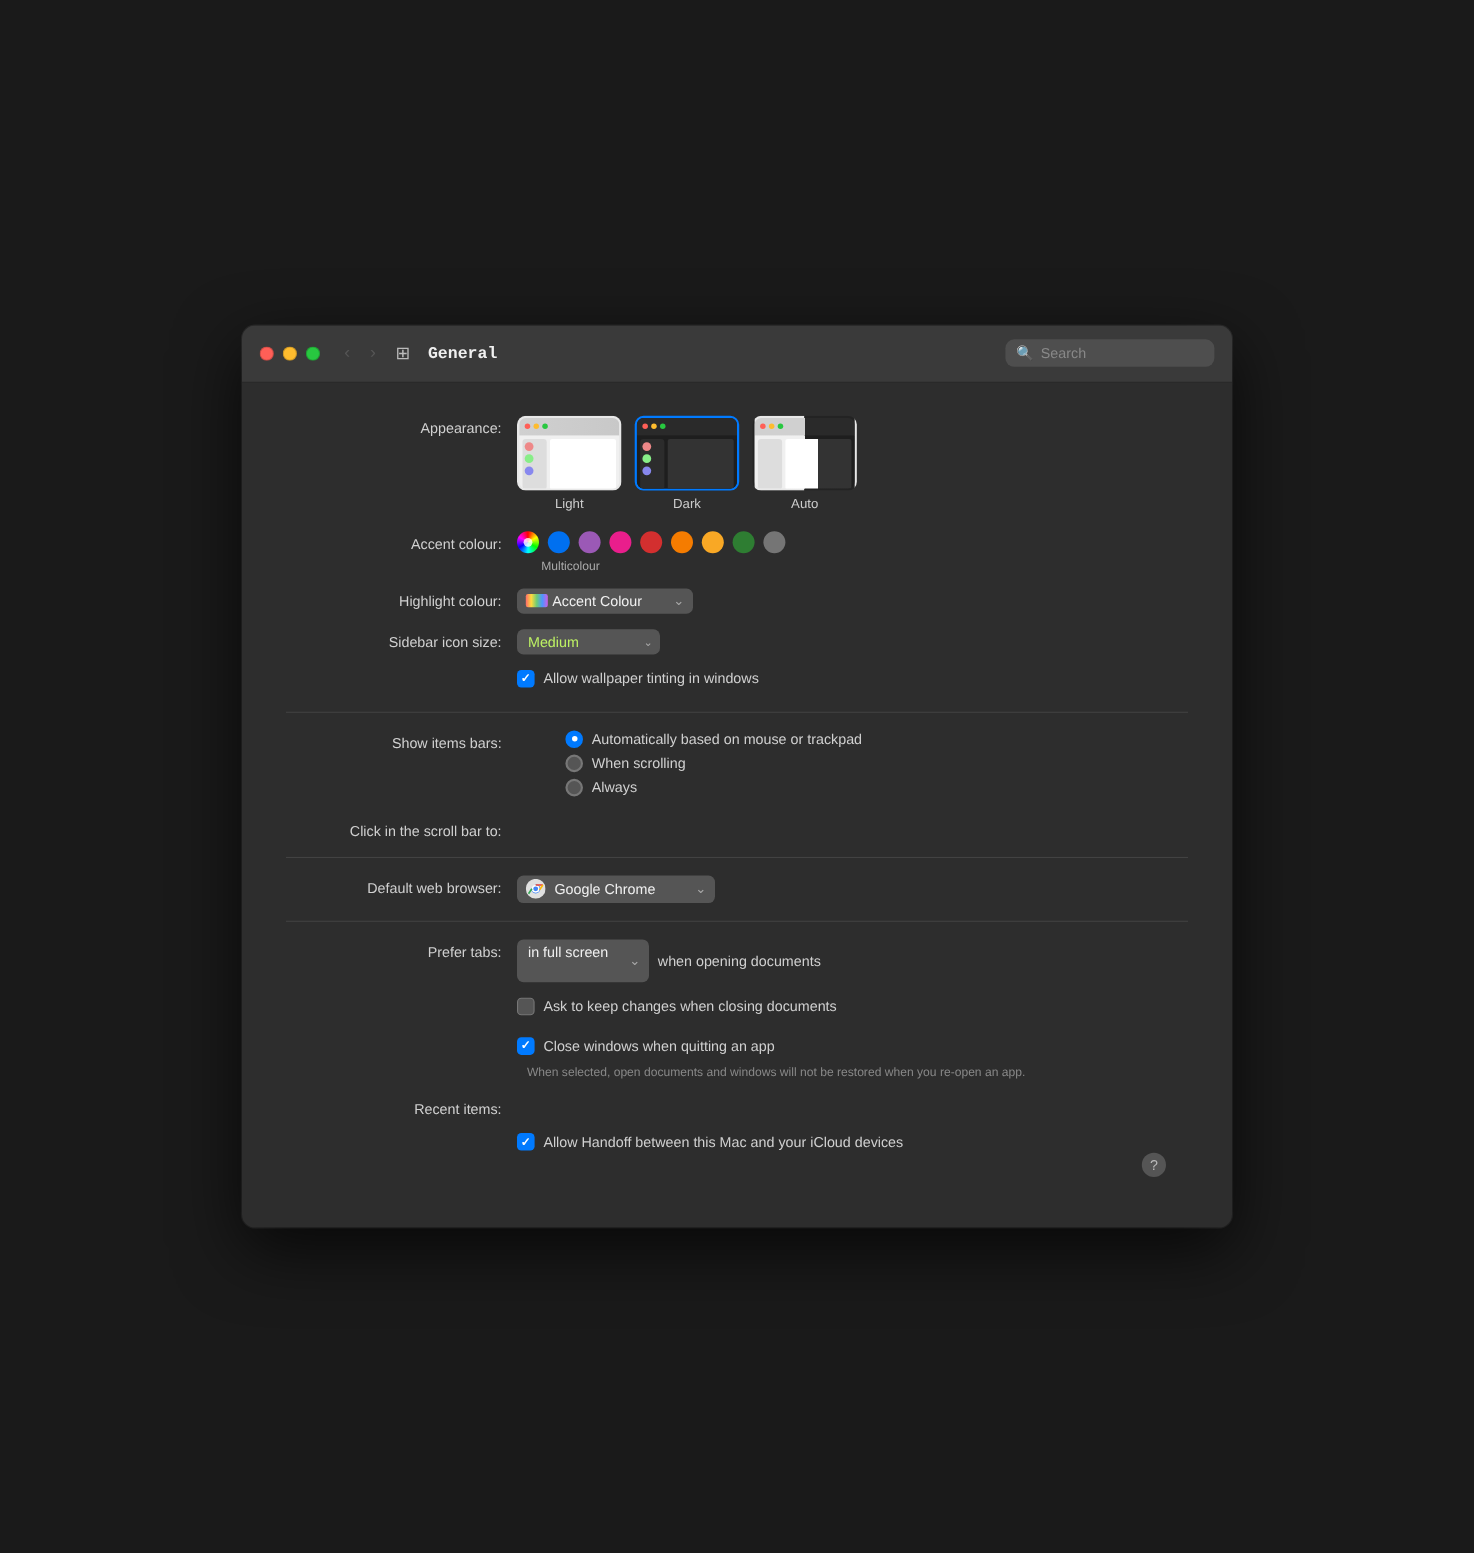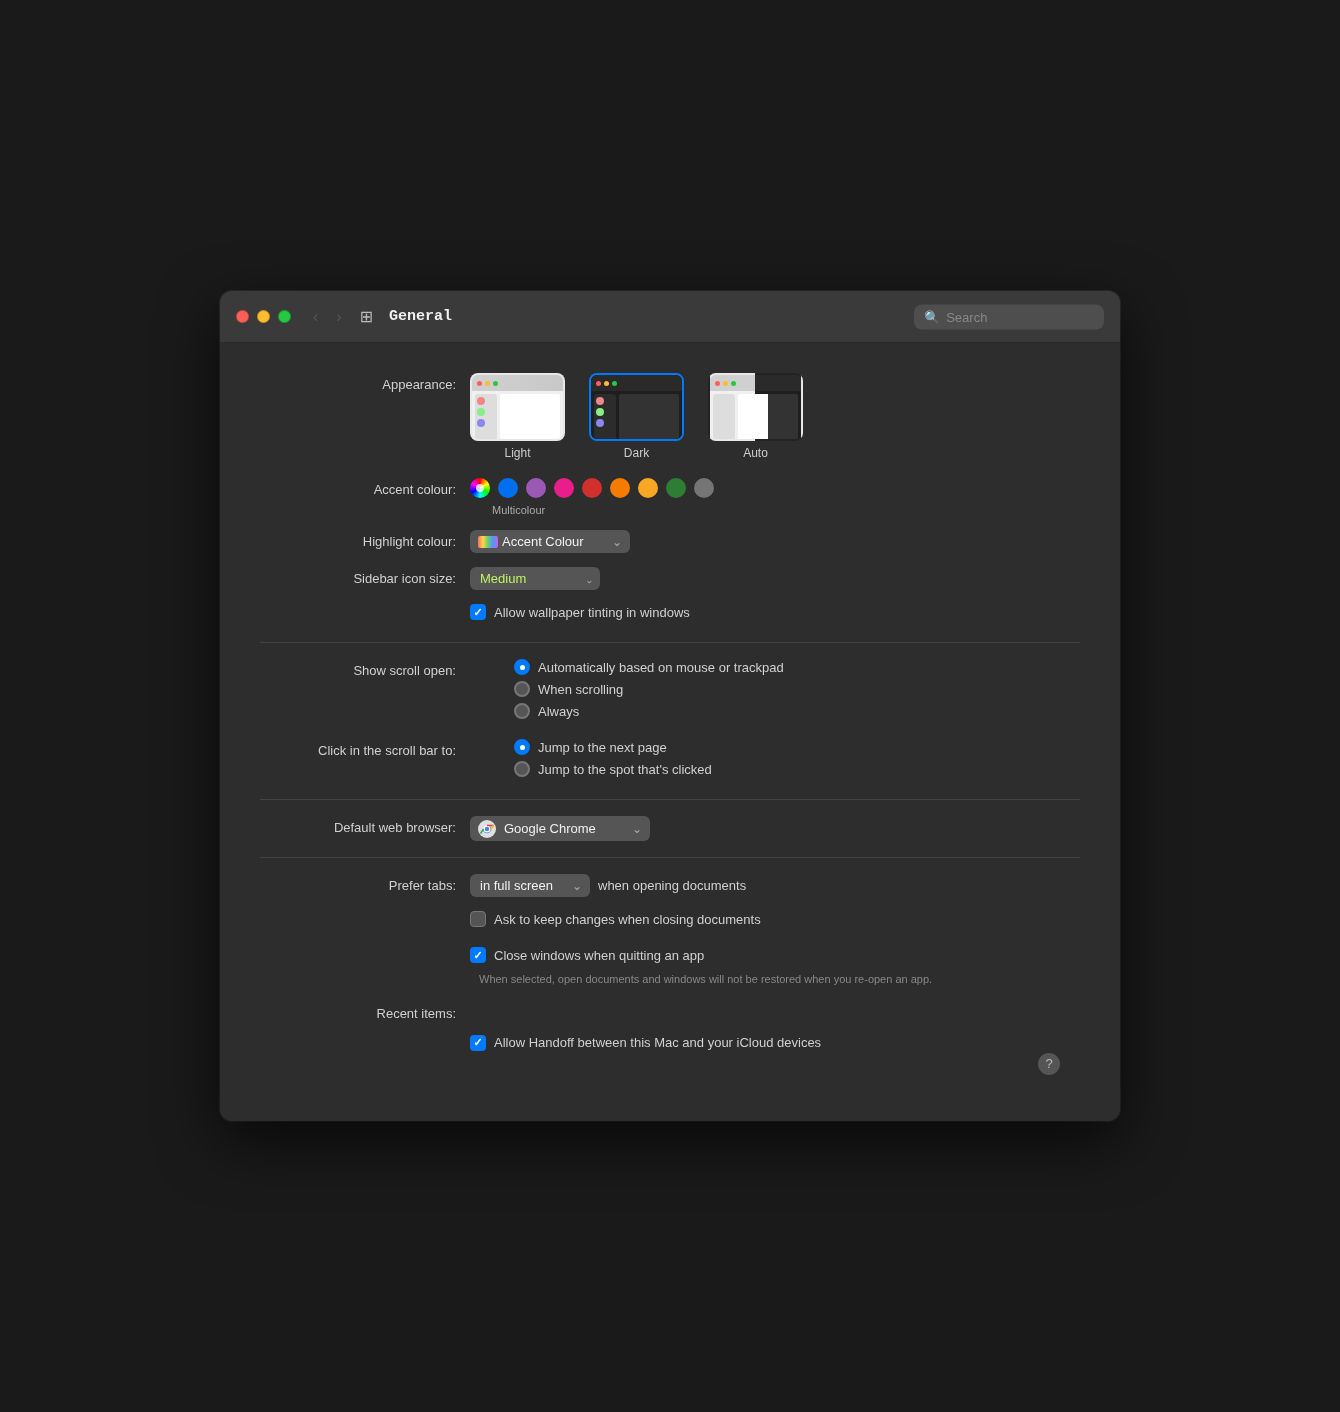"Light" .appearance-options { gap: 24px -> 12px }
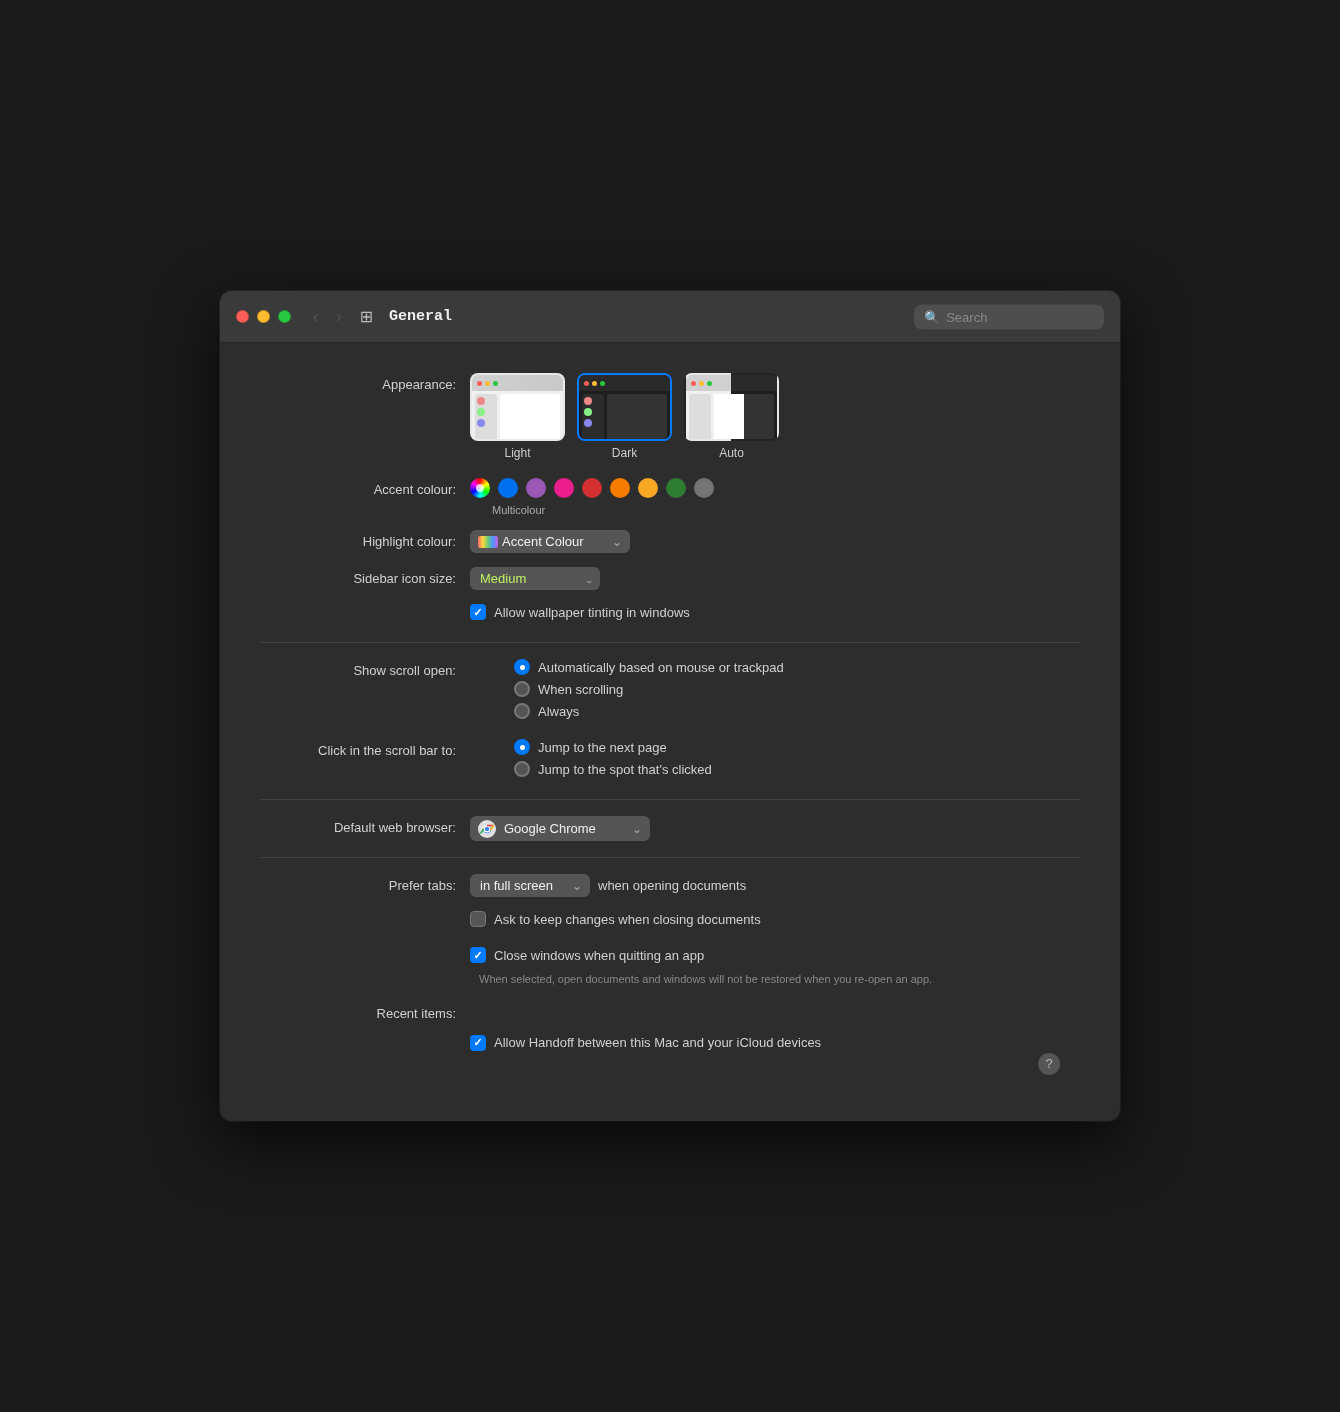"Show scroll open:" div.setting-label { text: scroll open -> items bars }
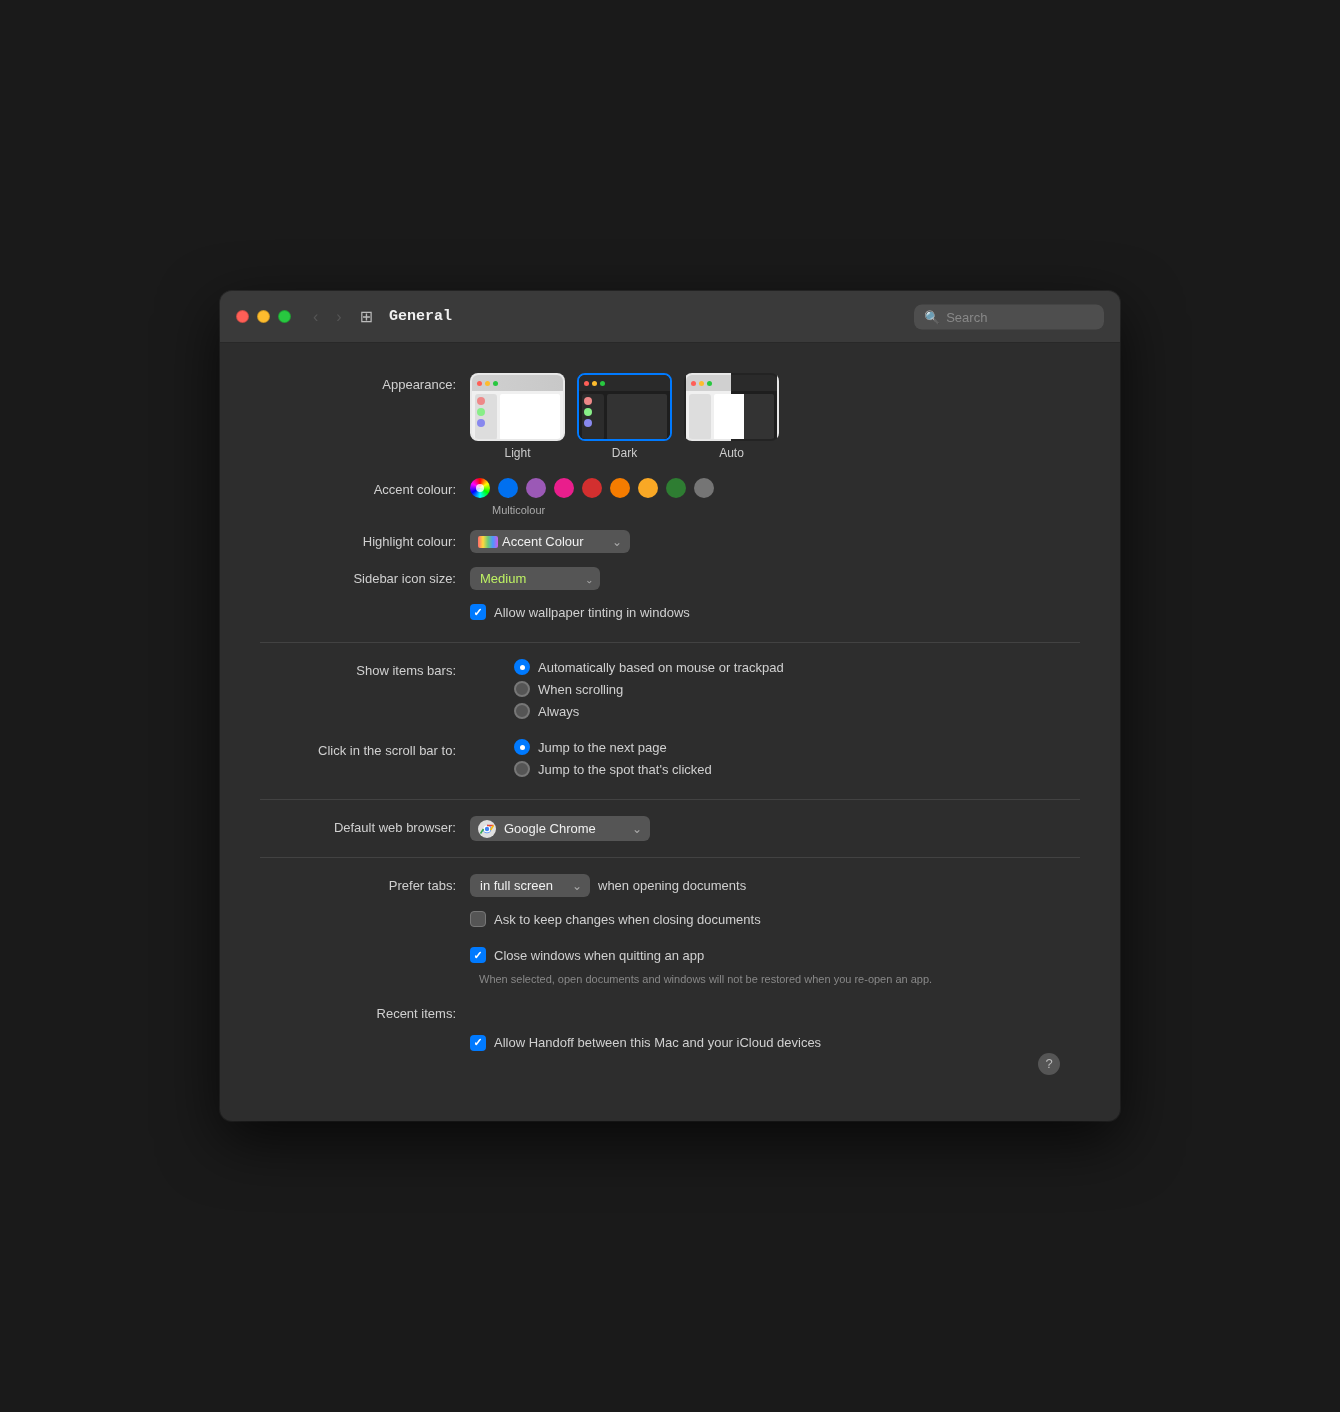"Jump to the next page" div.setting-control { html: <div> <div> <div></div> <span>Jump to the next page</span> </div> <div> <div></div> <span>Jump to the spot that's clicked</span> </div> </div> -> none }
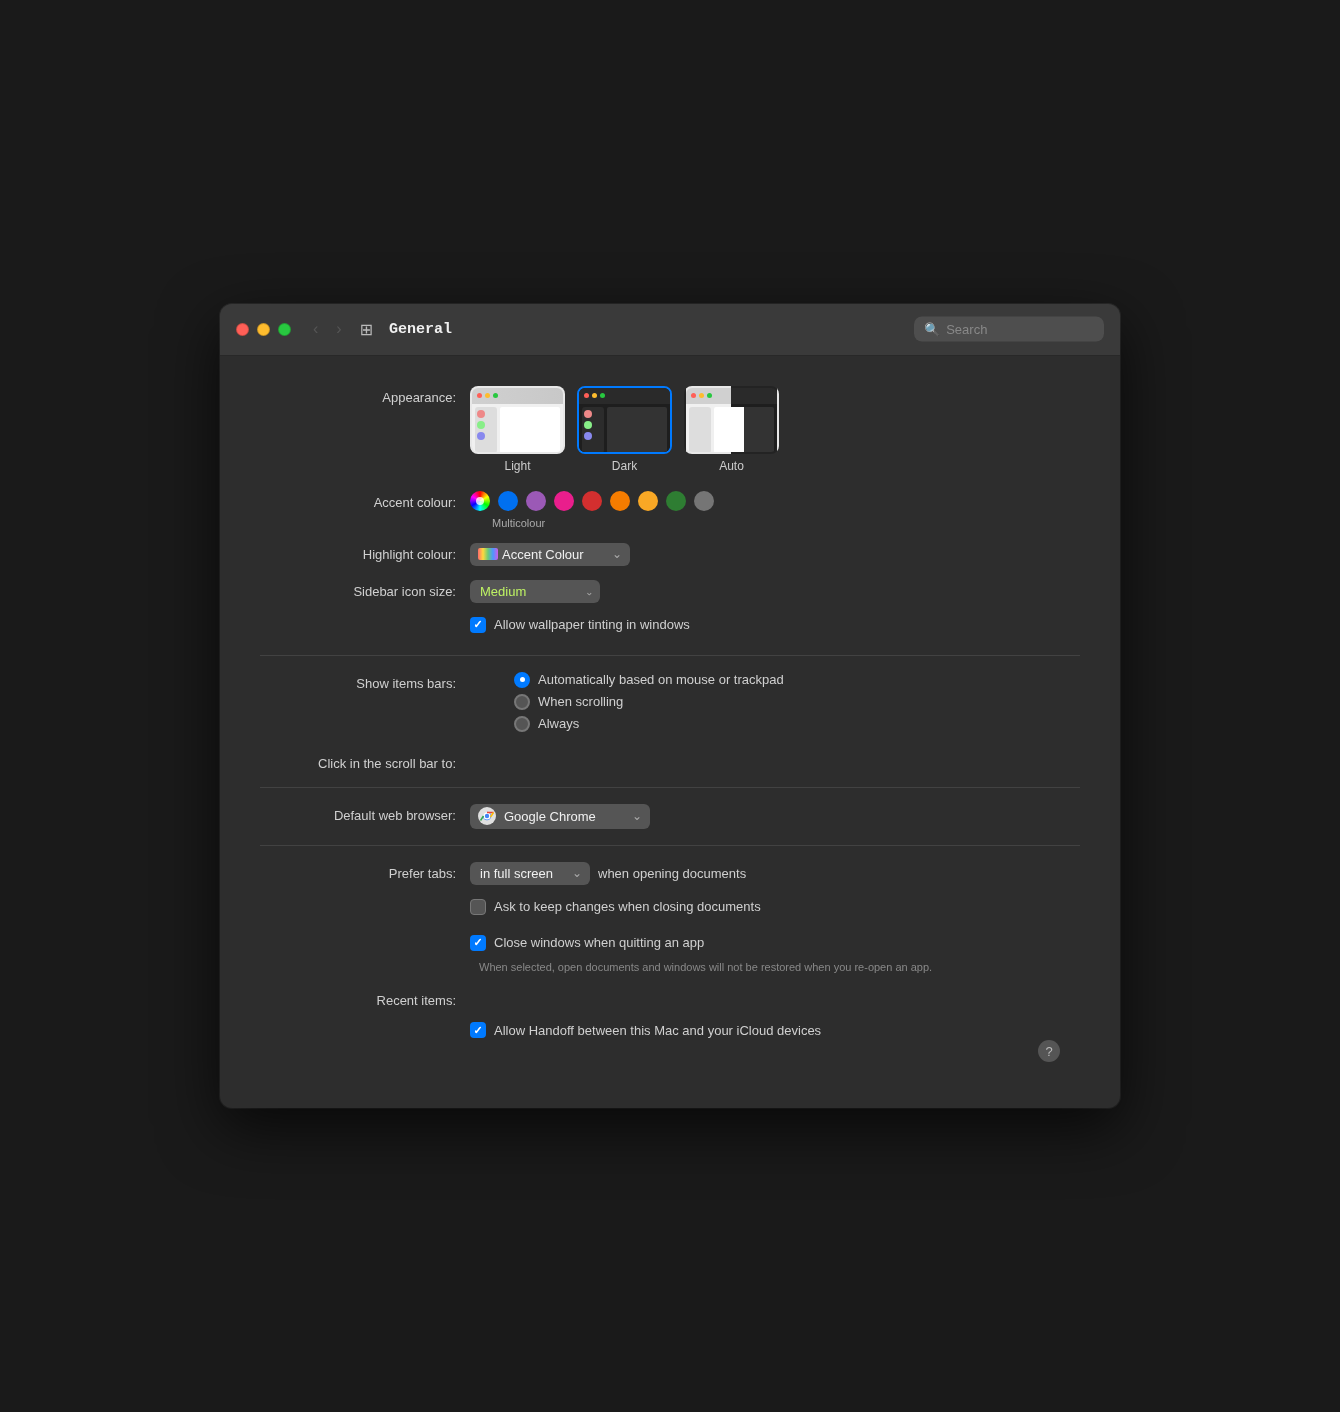"in full screen" .tabs-select { padding: 4px 24px 4px 10px -> 4px 24px 20px 10px }
